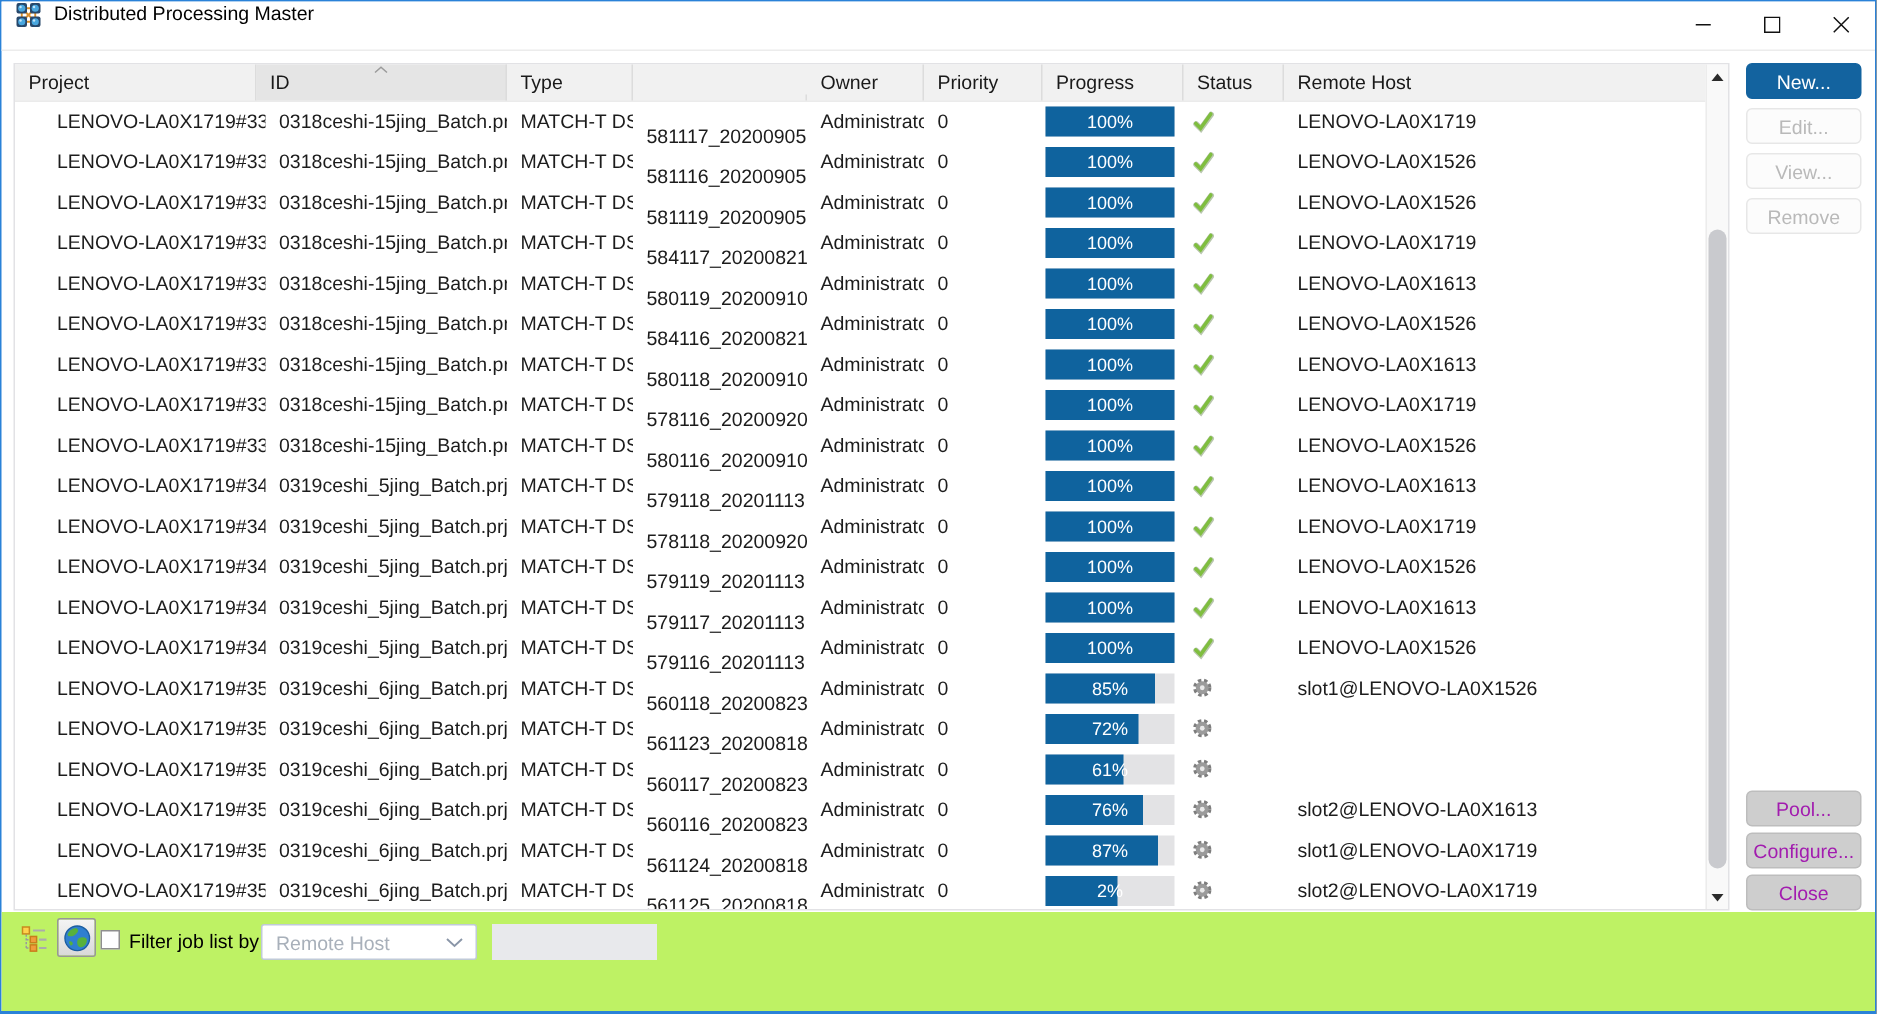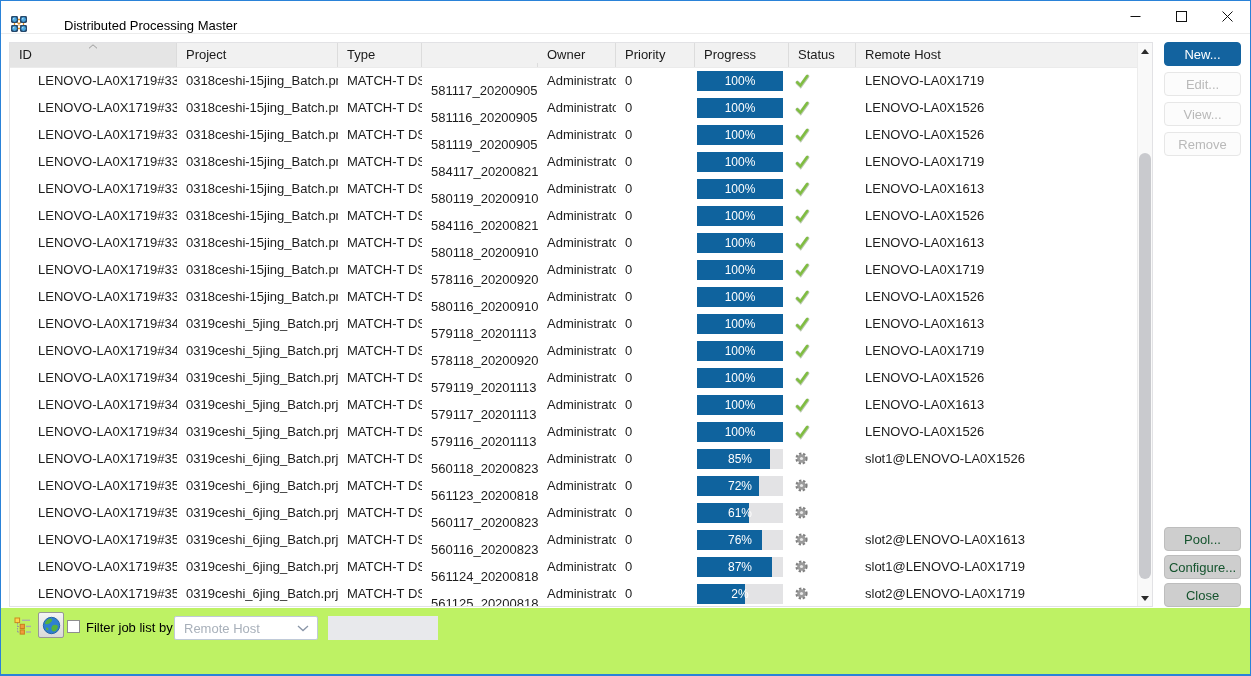"Distributed Processing Master" .titlebar { align-items: flex-end -> flex-start; gap: 28px -> none }
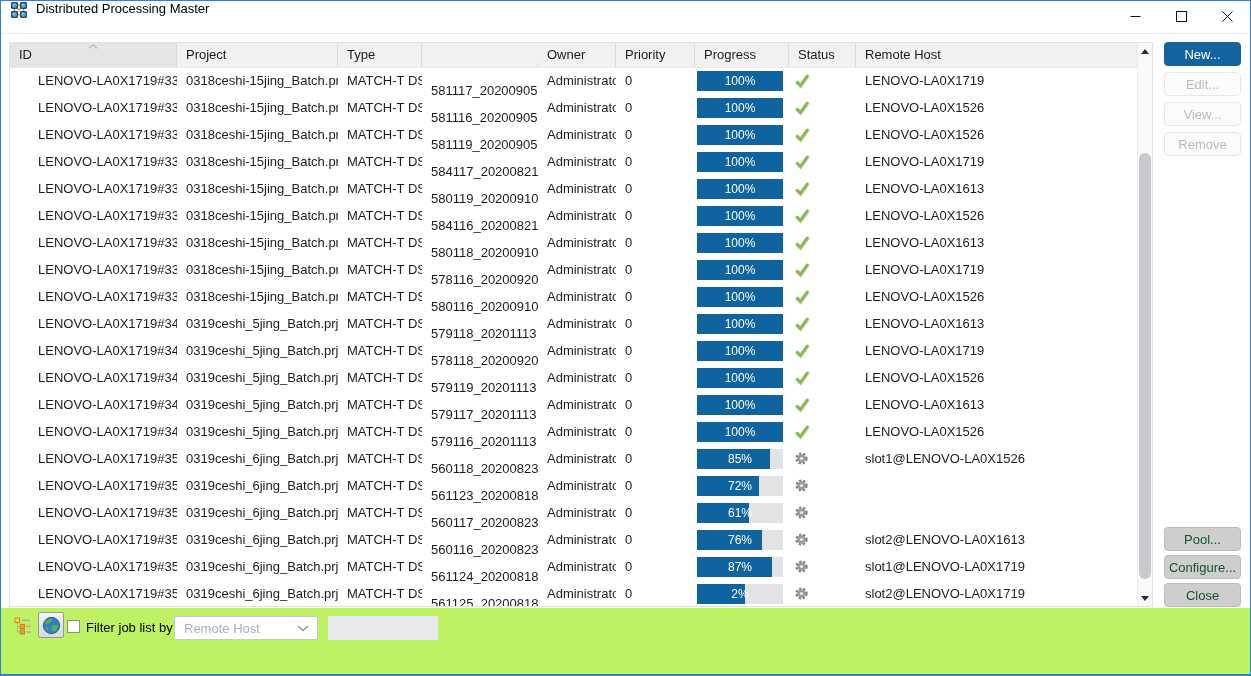"ID" div.hcell { order: before "Project" -> after "Project" }
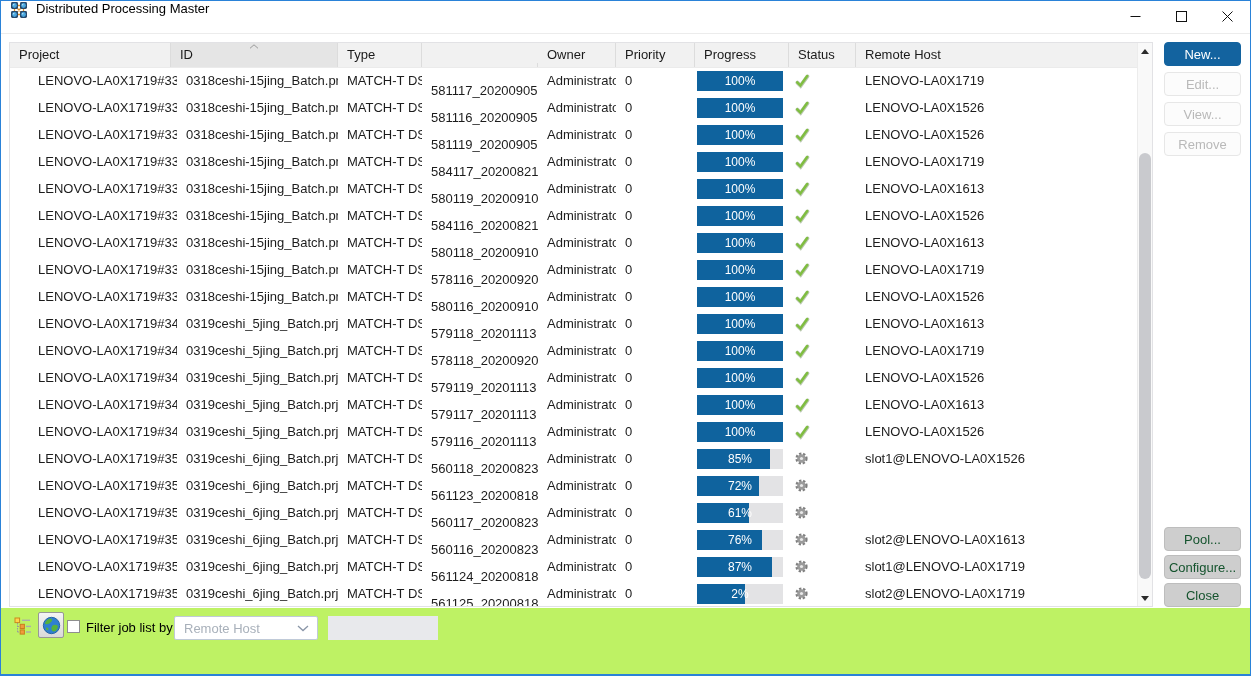"Pool..." .btn-gray { color: #14532d -> #a21caf }
